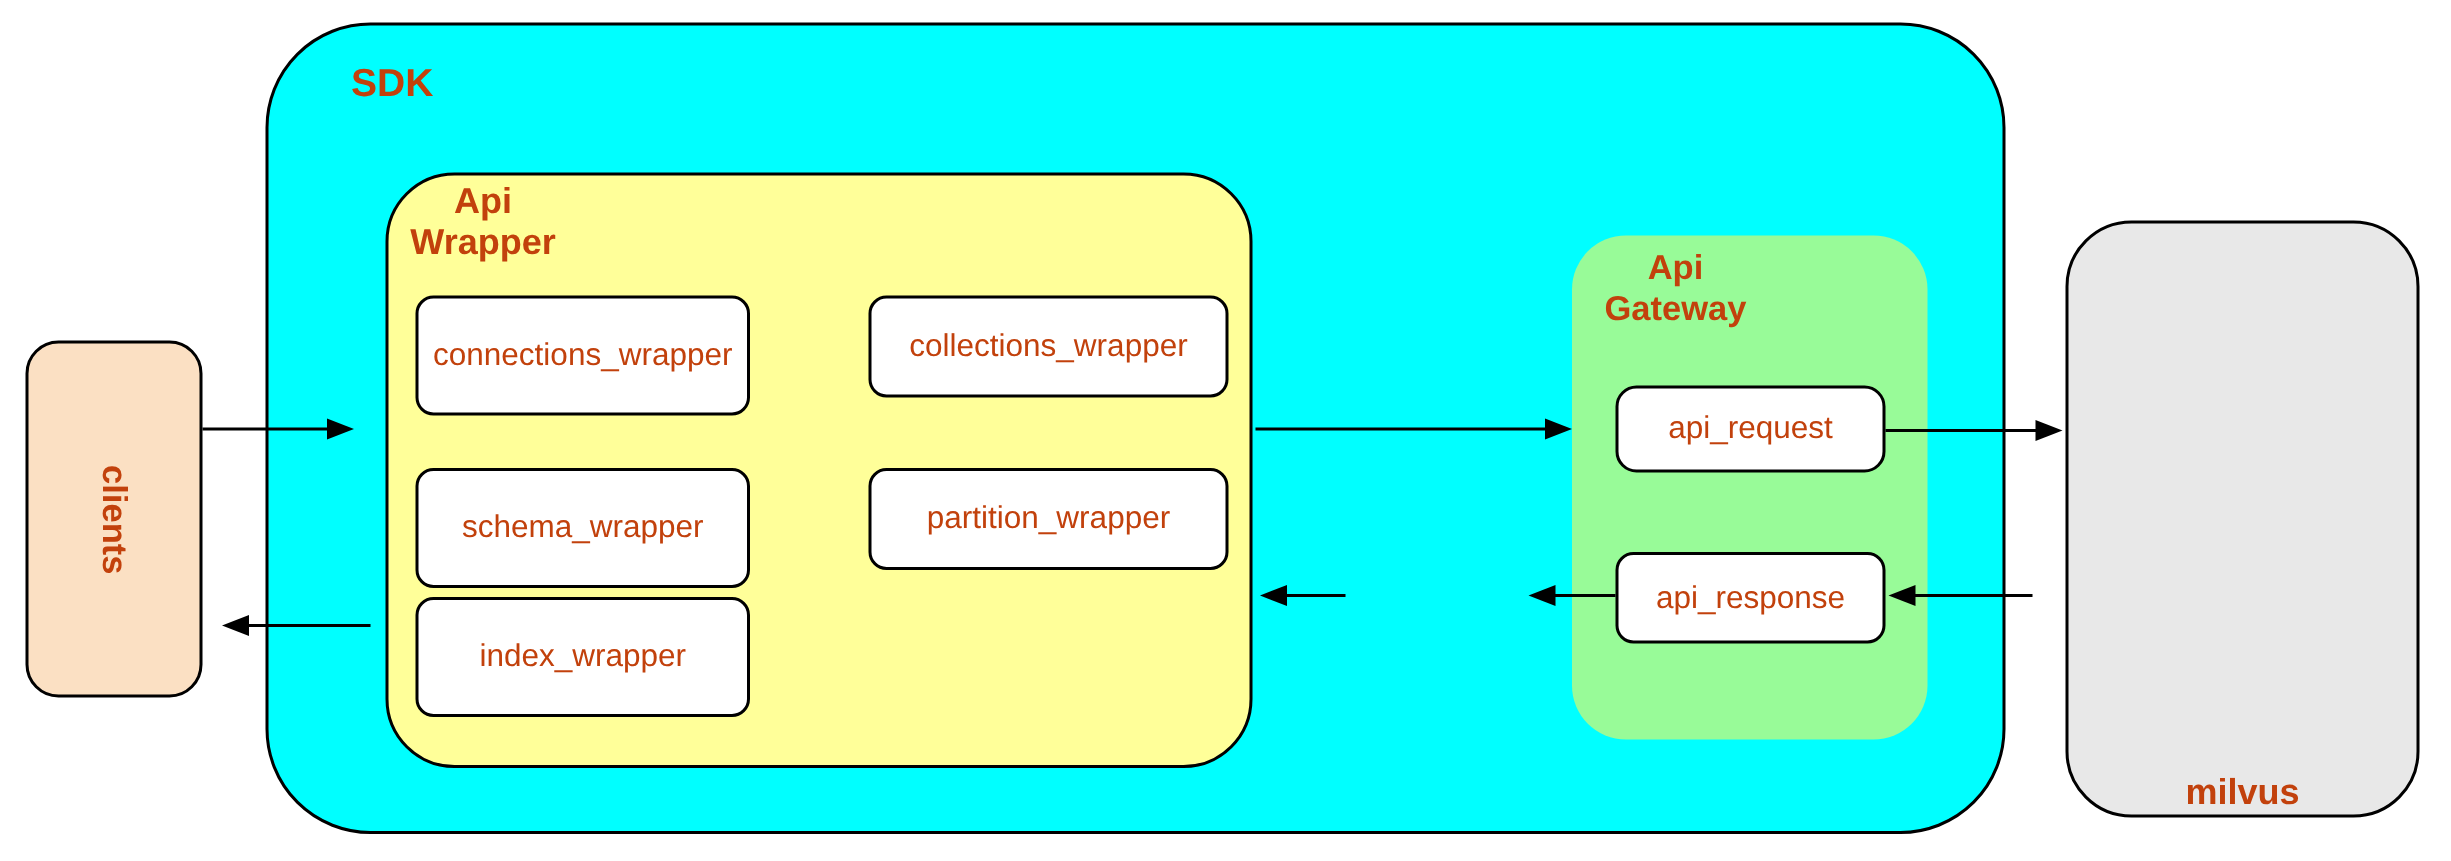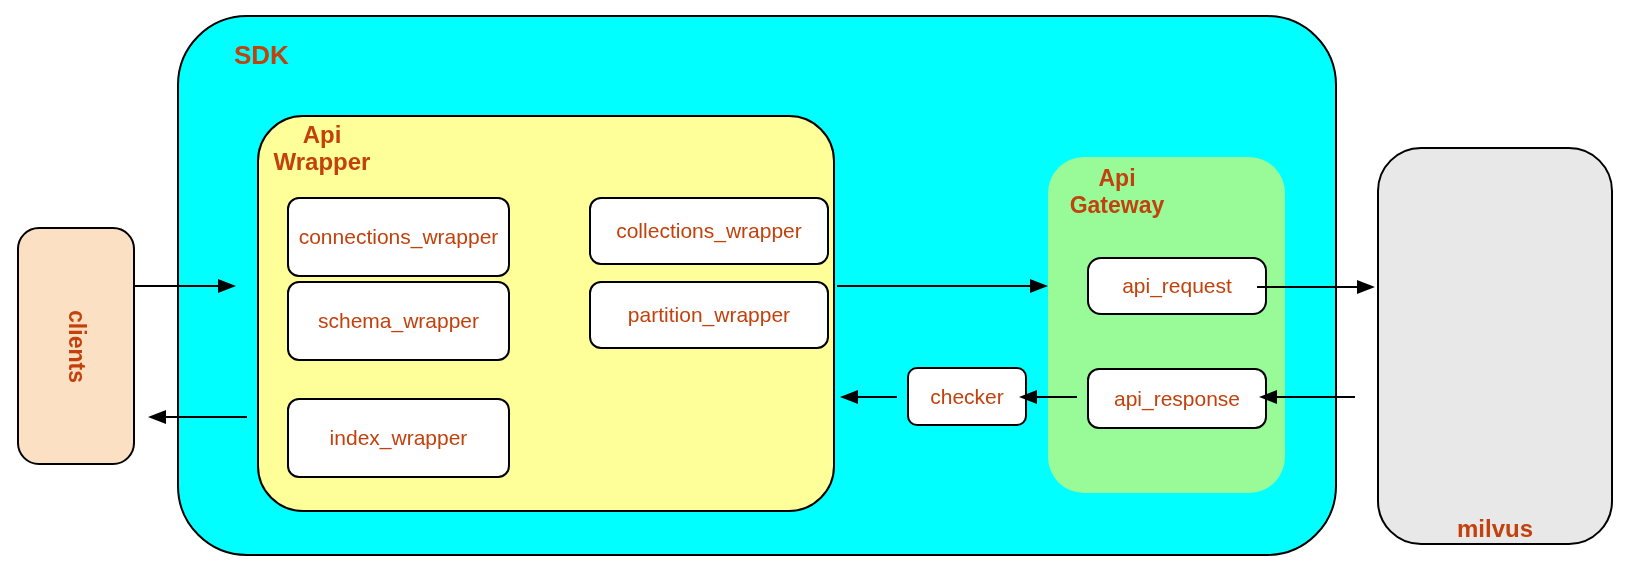"connections_wrapper" .node { margin-left: 10px -> none }
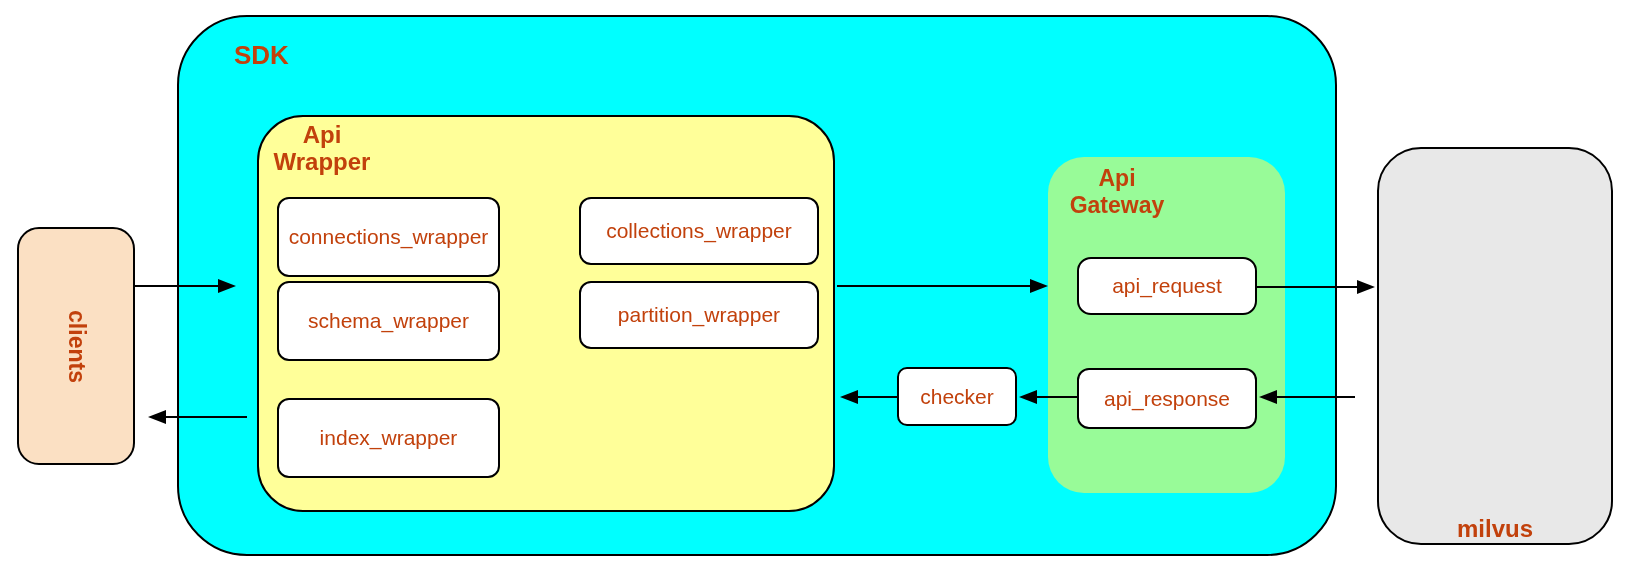"schema_wrapper" .row2 { top: 164px -> 195px }
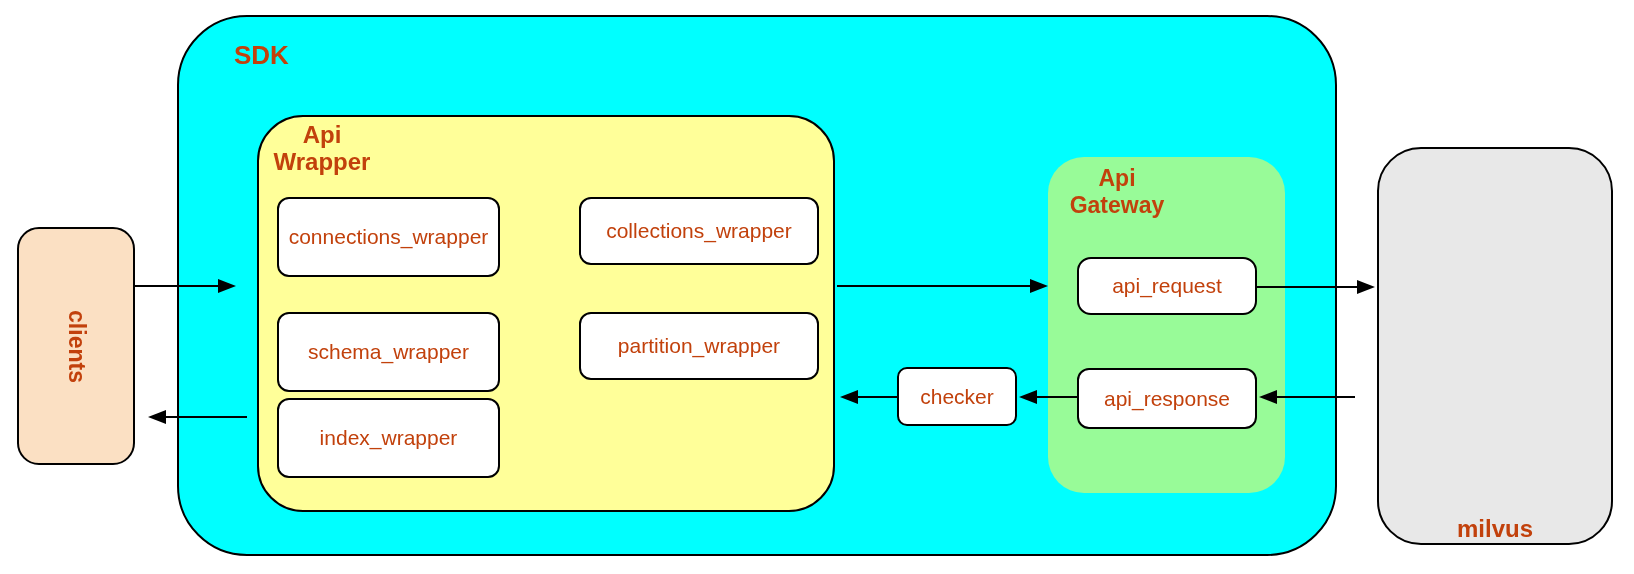"checker" div.node { html: <div> <span>checker</span> </div> -> none }
